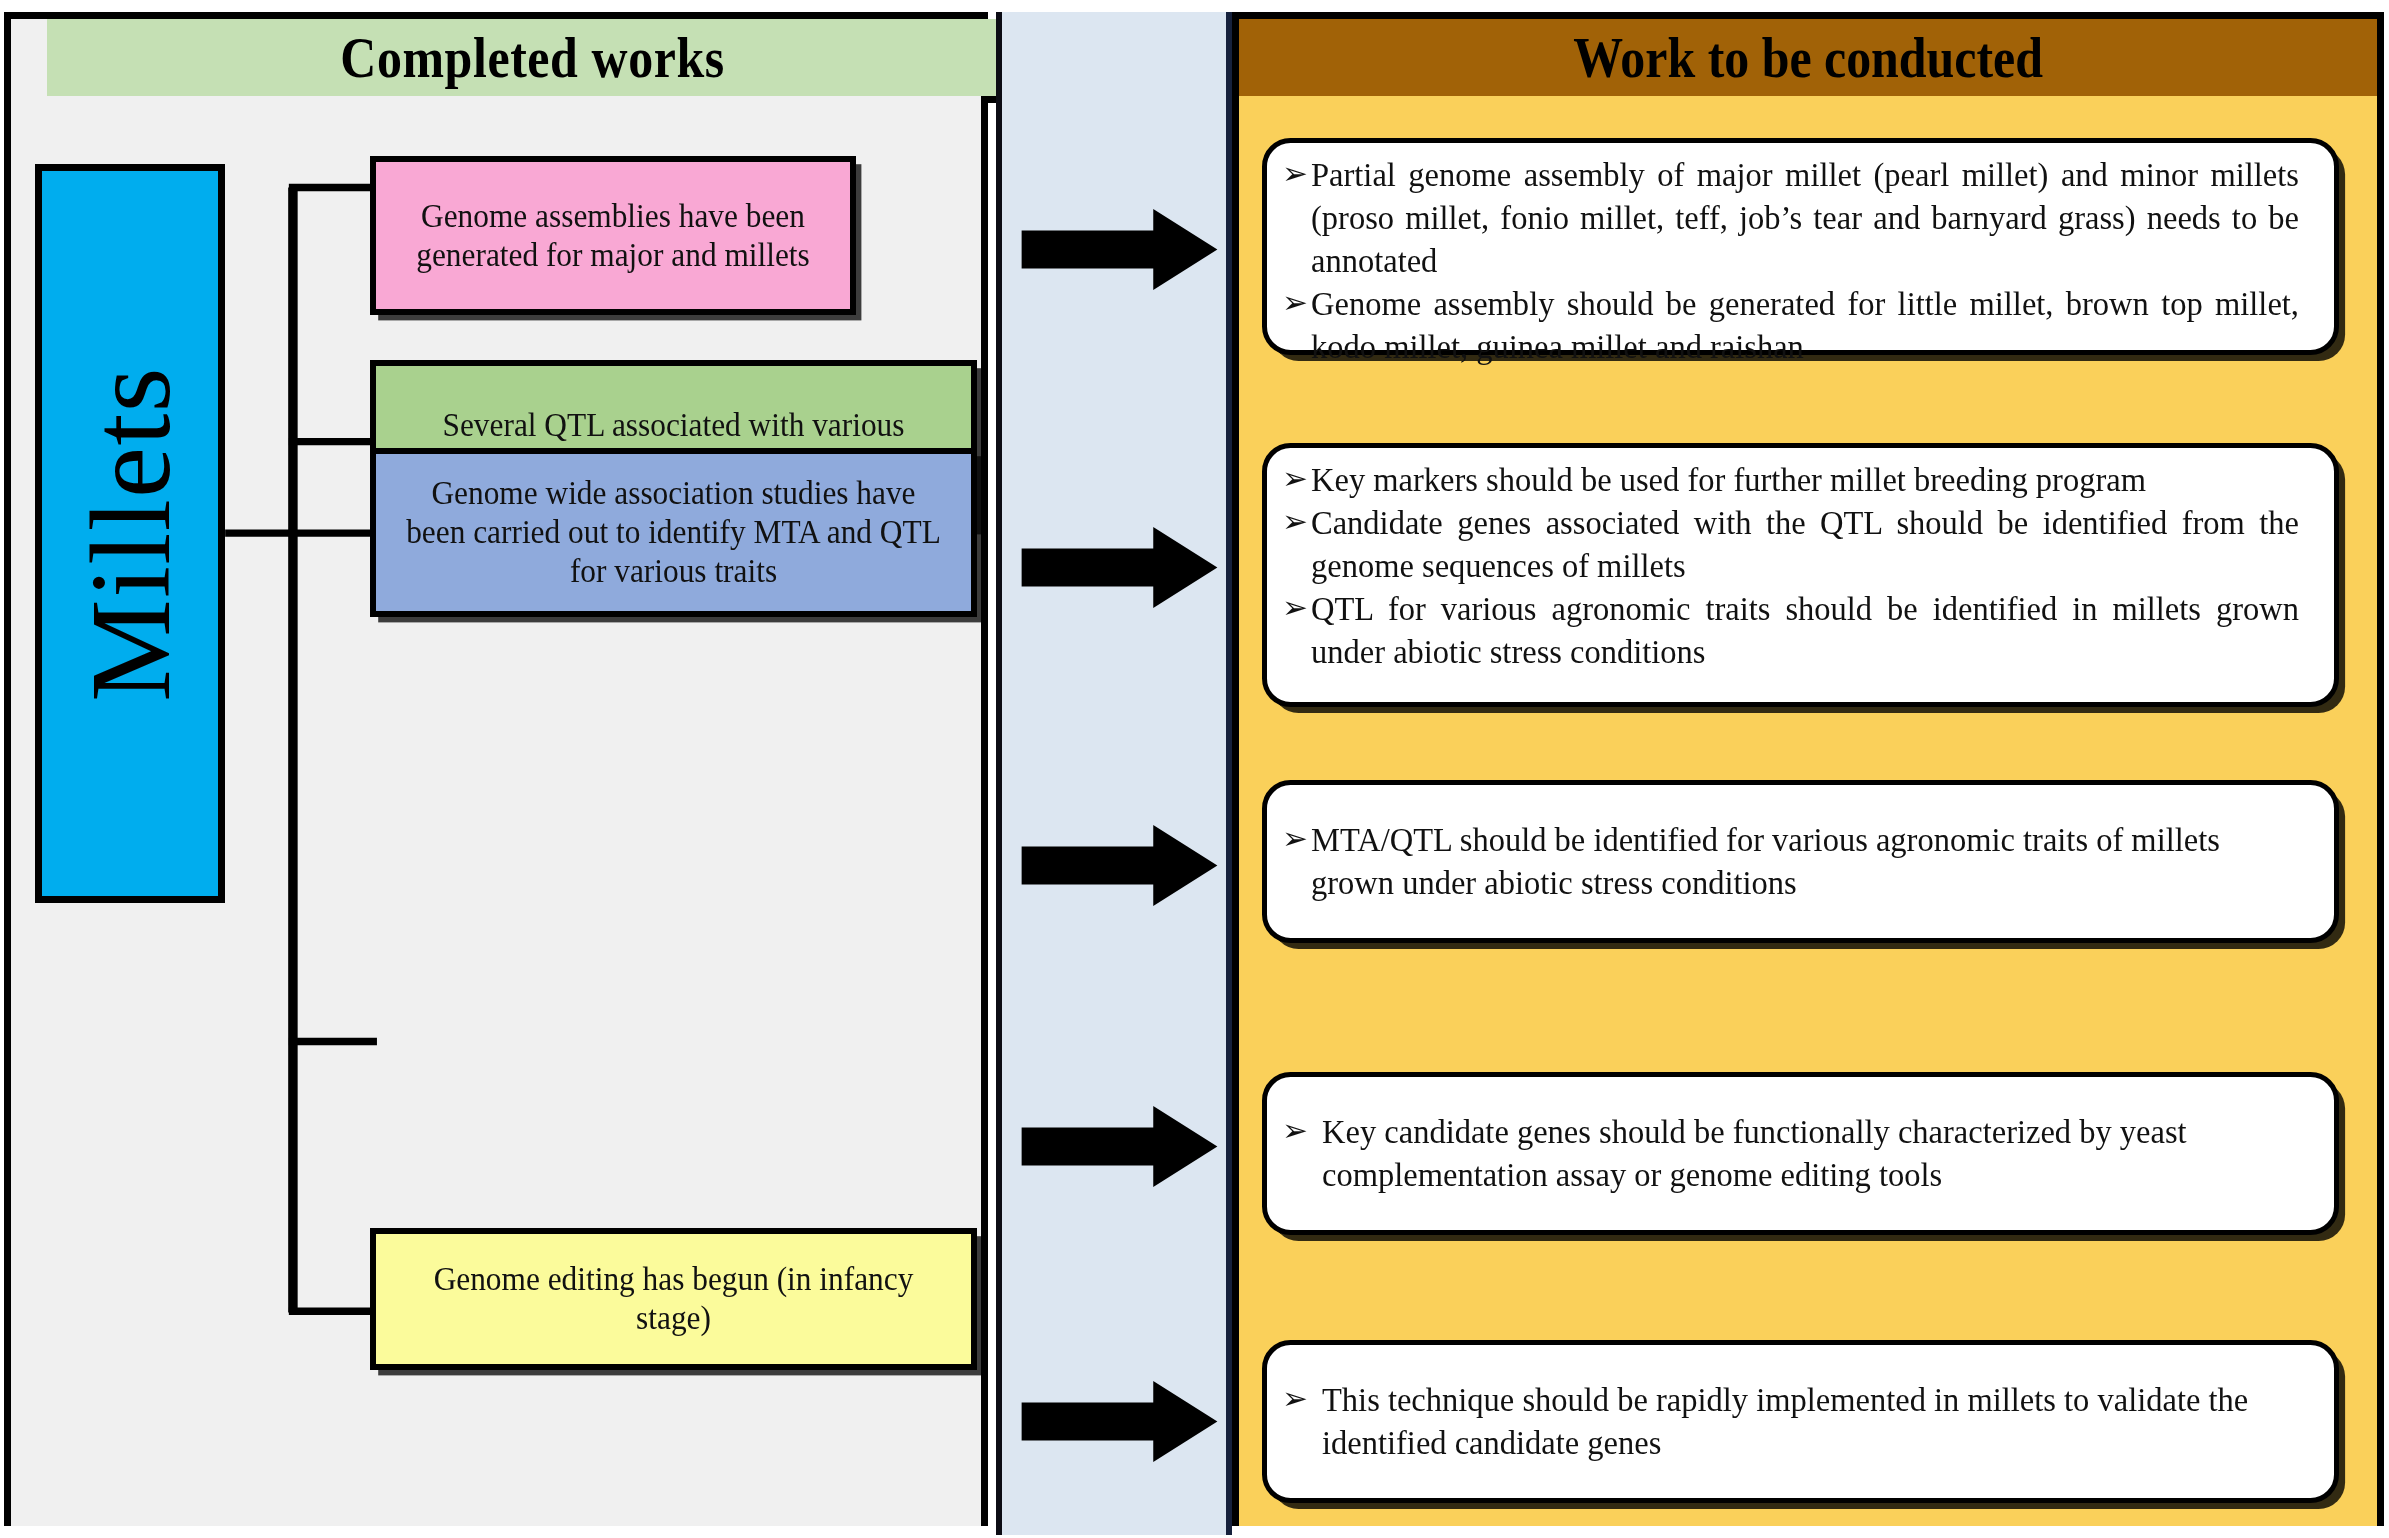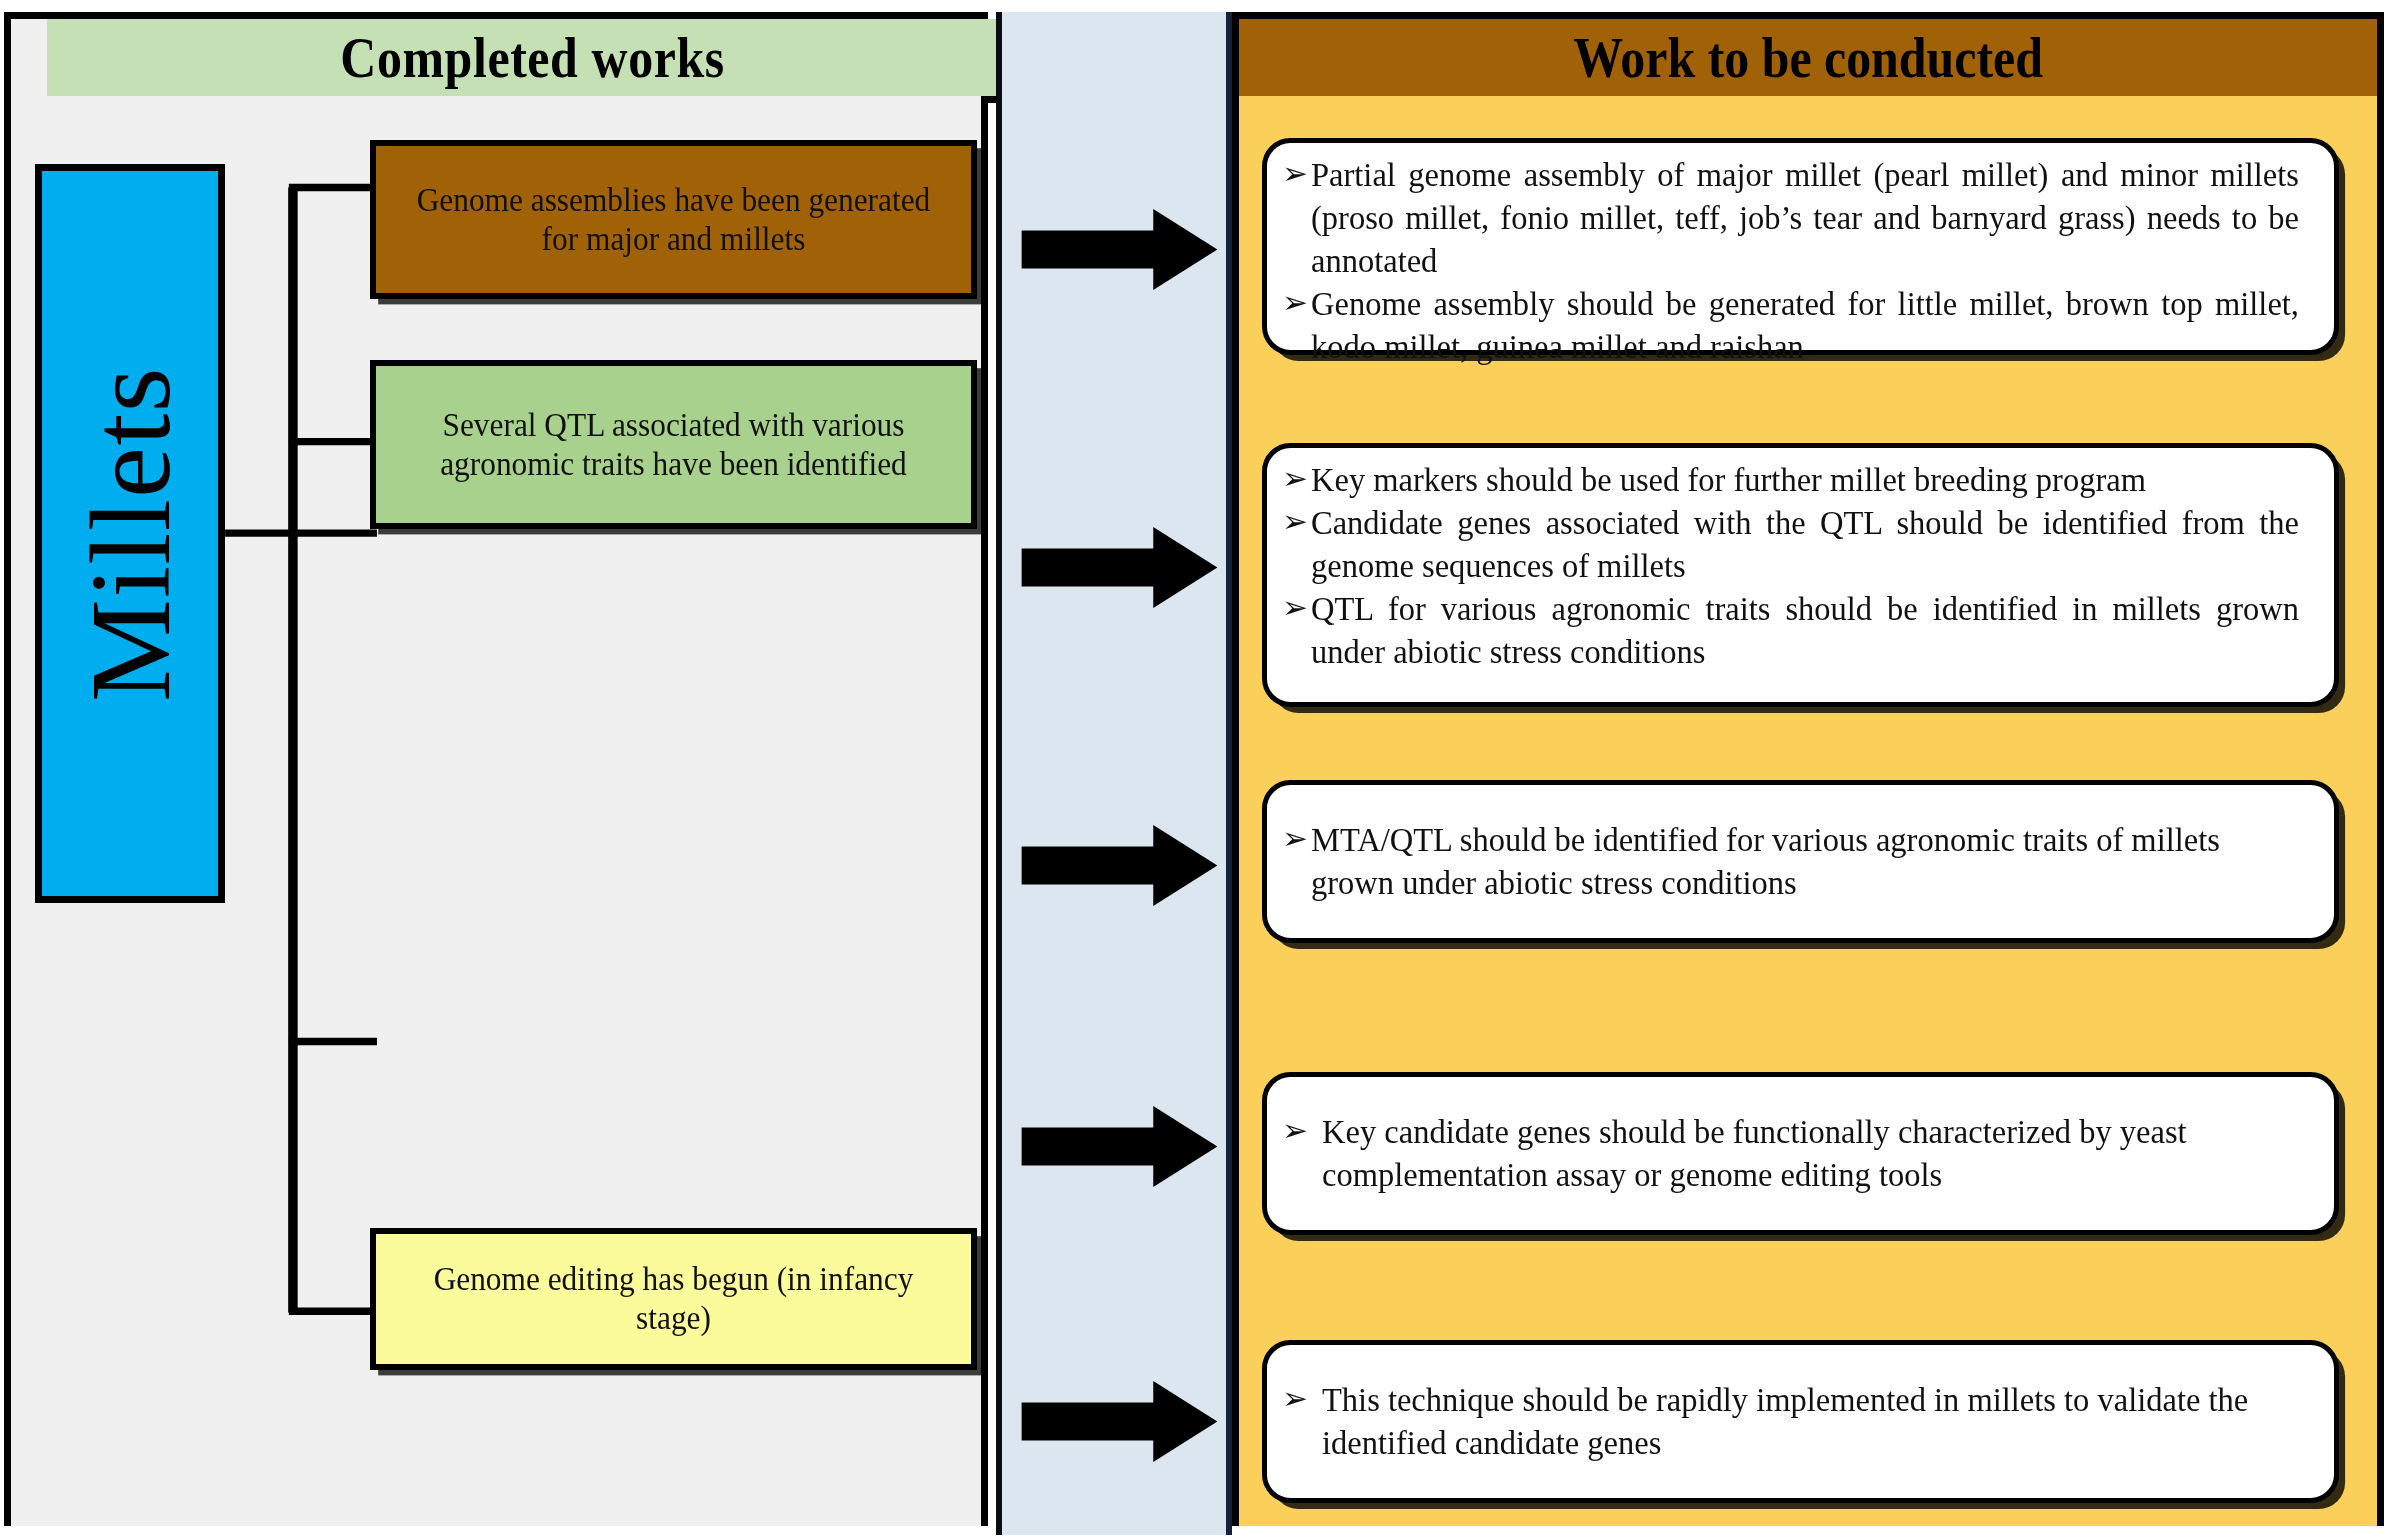"Genome assemblies have been generated" div.lbox { background: #a16207 -> #f9a8d4; top: 44px -> 60px; width: 607px -> 486px }
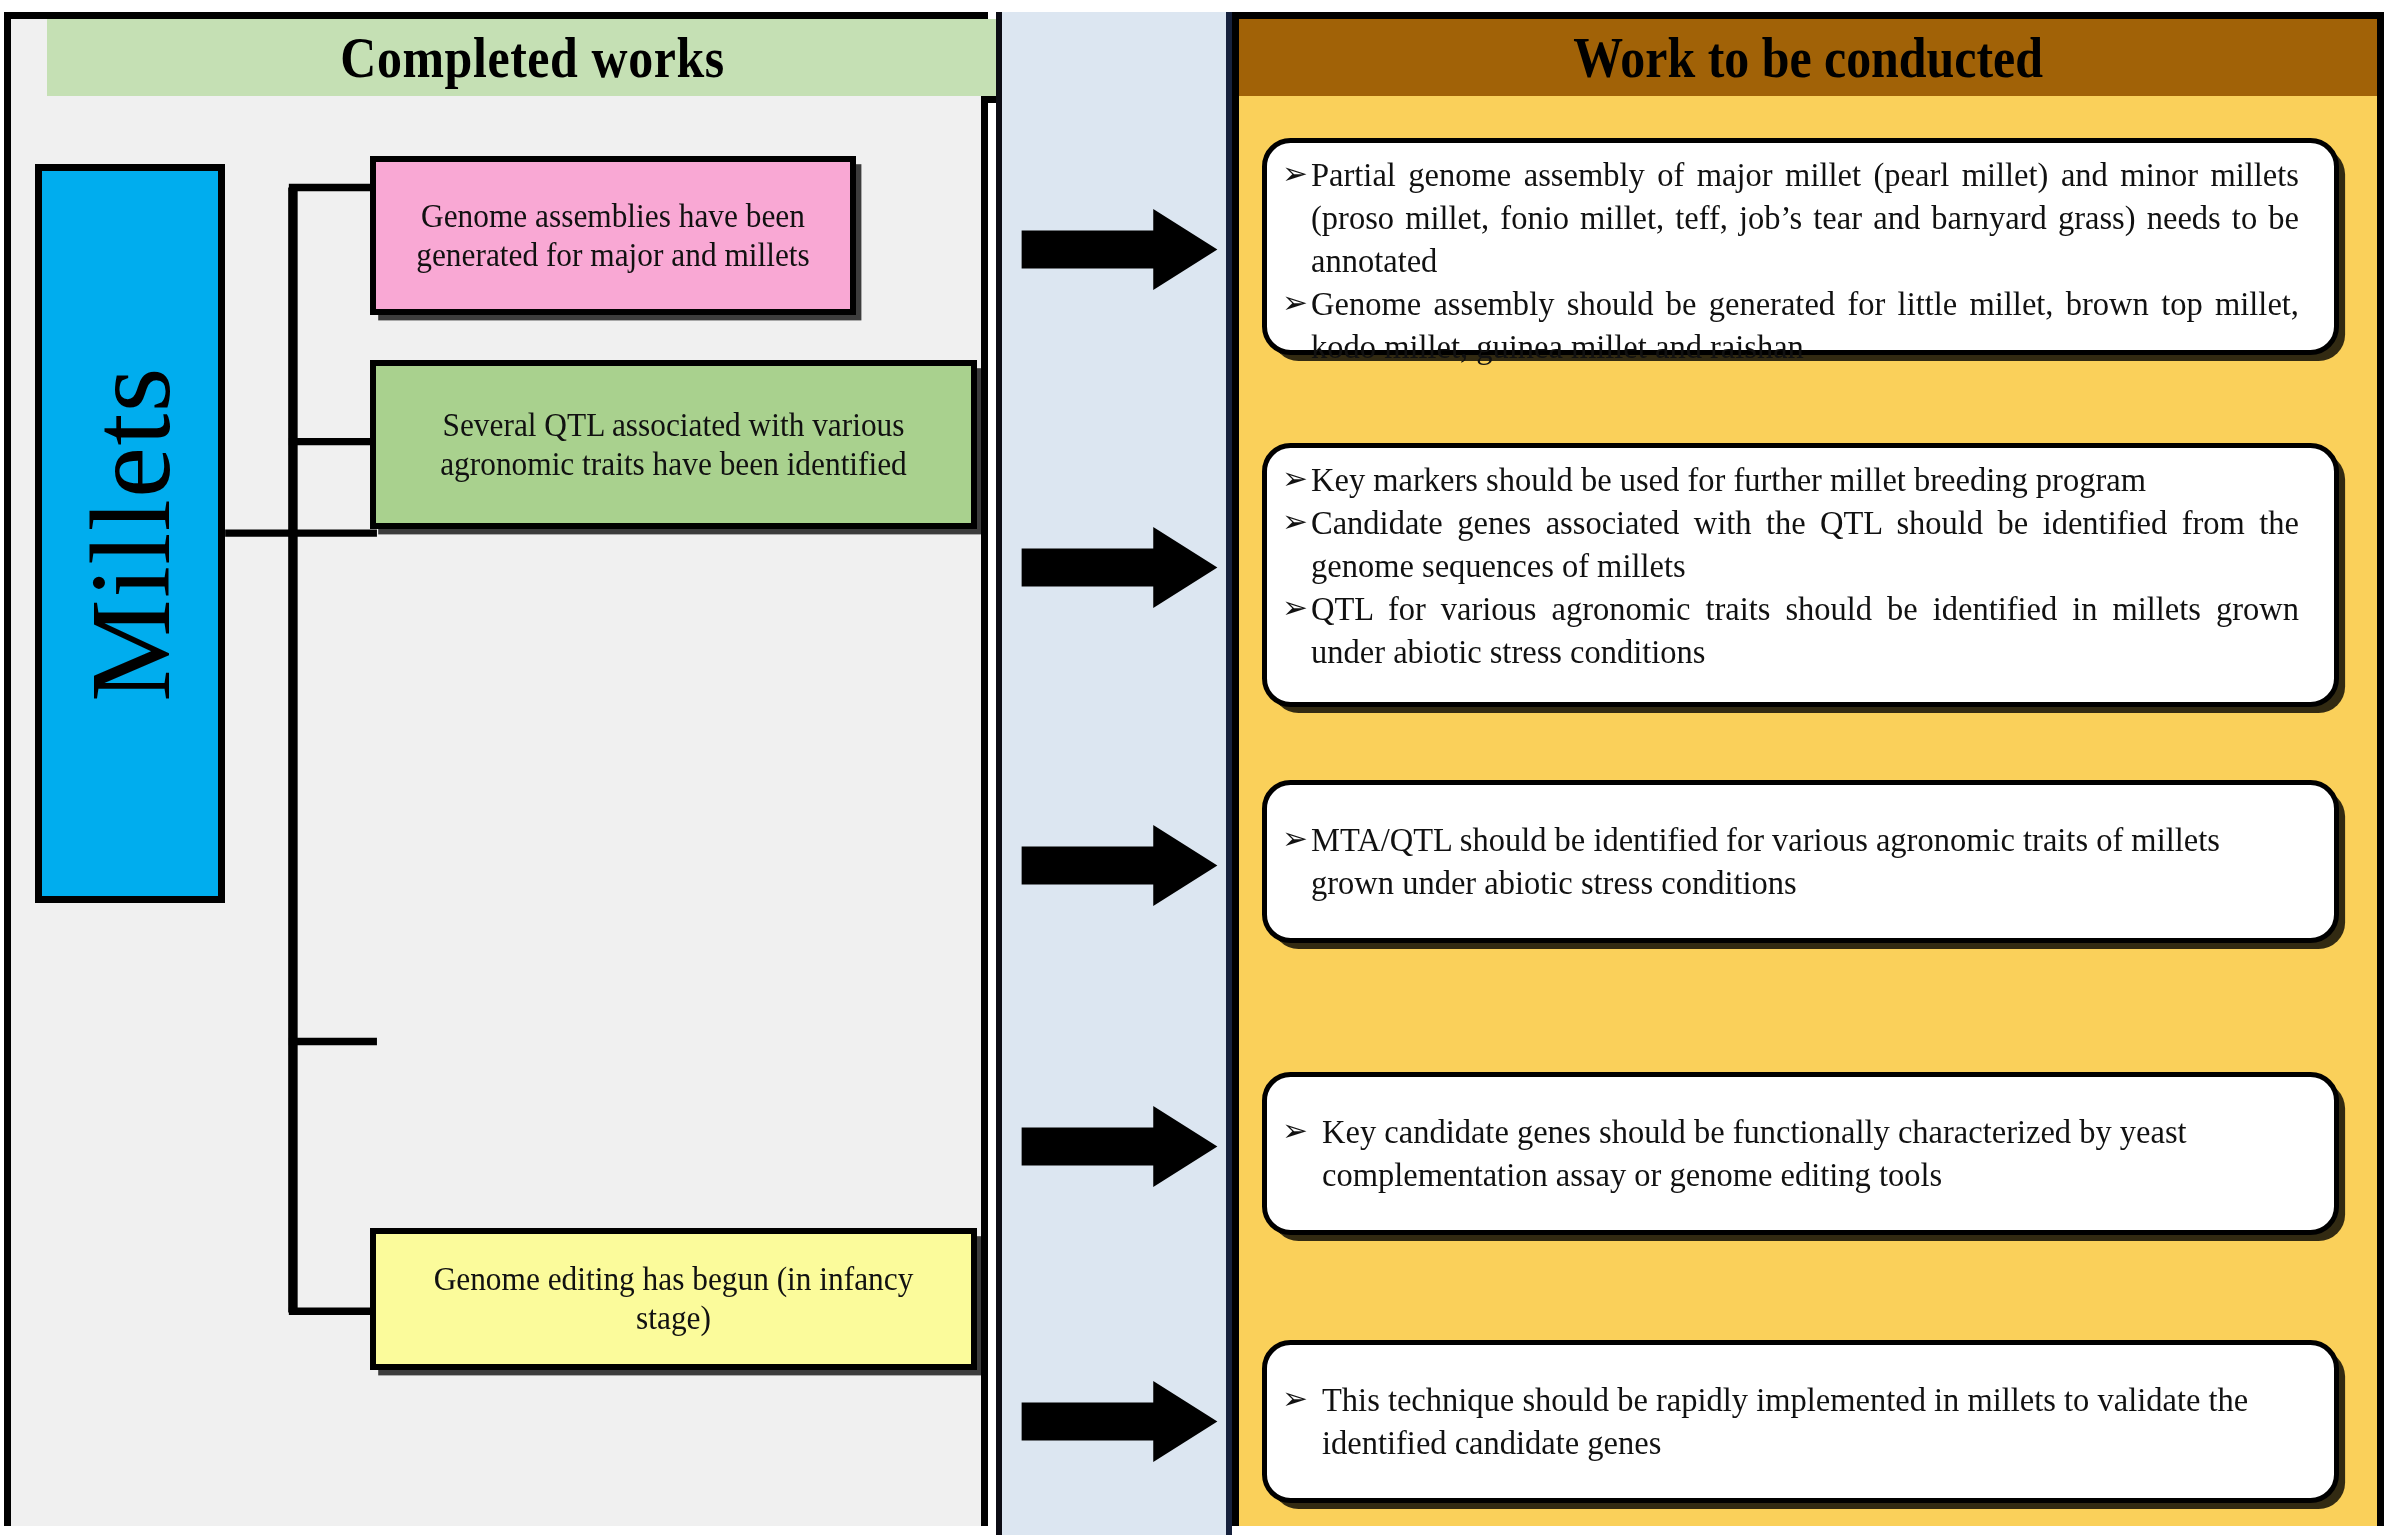"Genome wide association studies have" div.lbox { html: none -> <div> <div>Genome wide association studies have been carried out to identify MTA and QTL for various traits</div> </div> }
